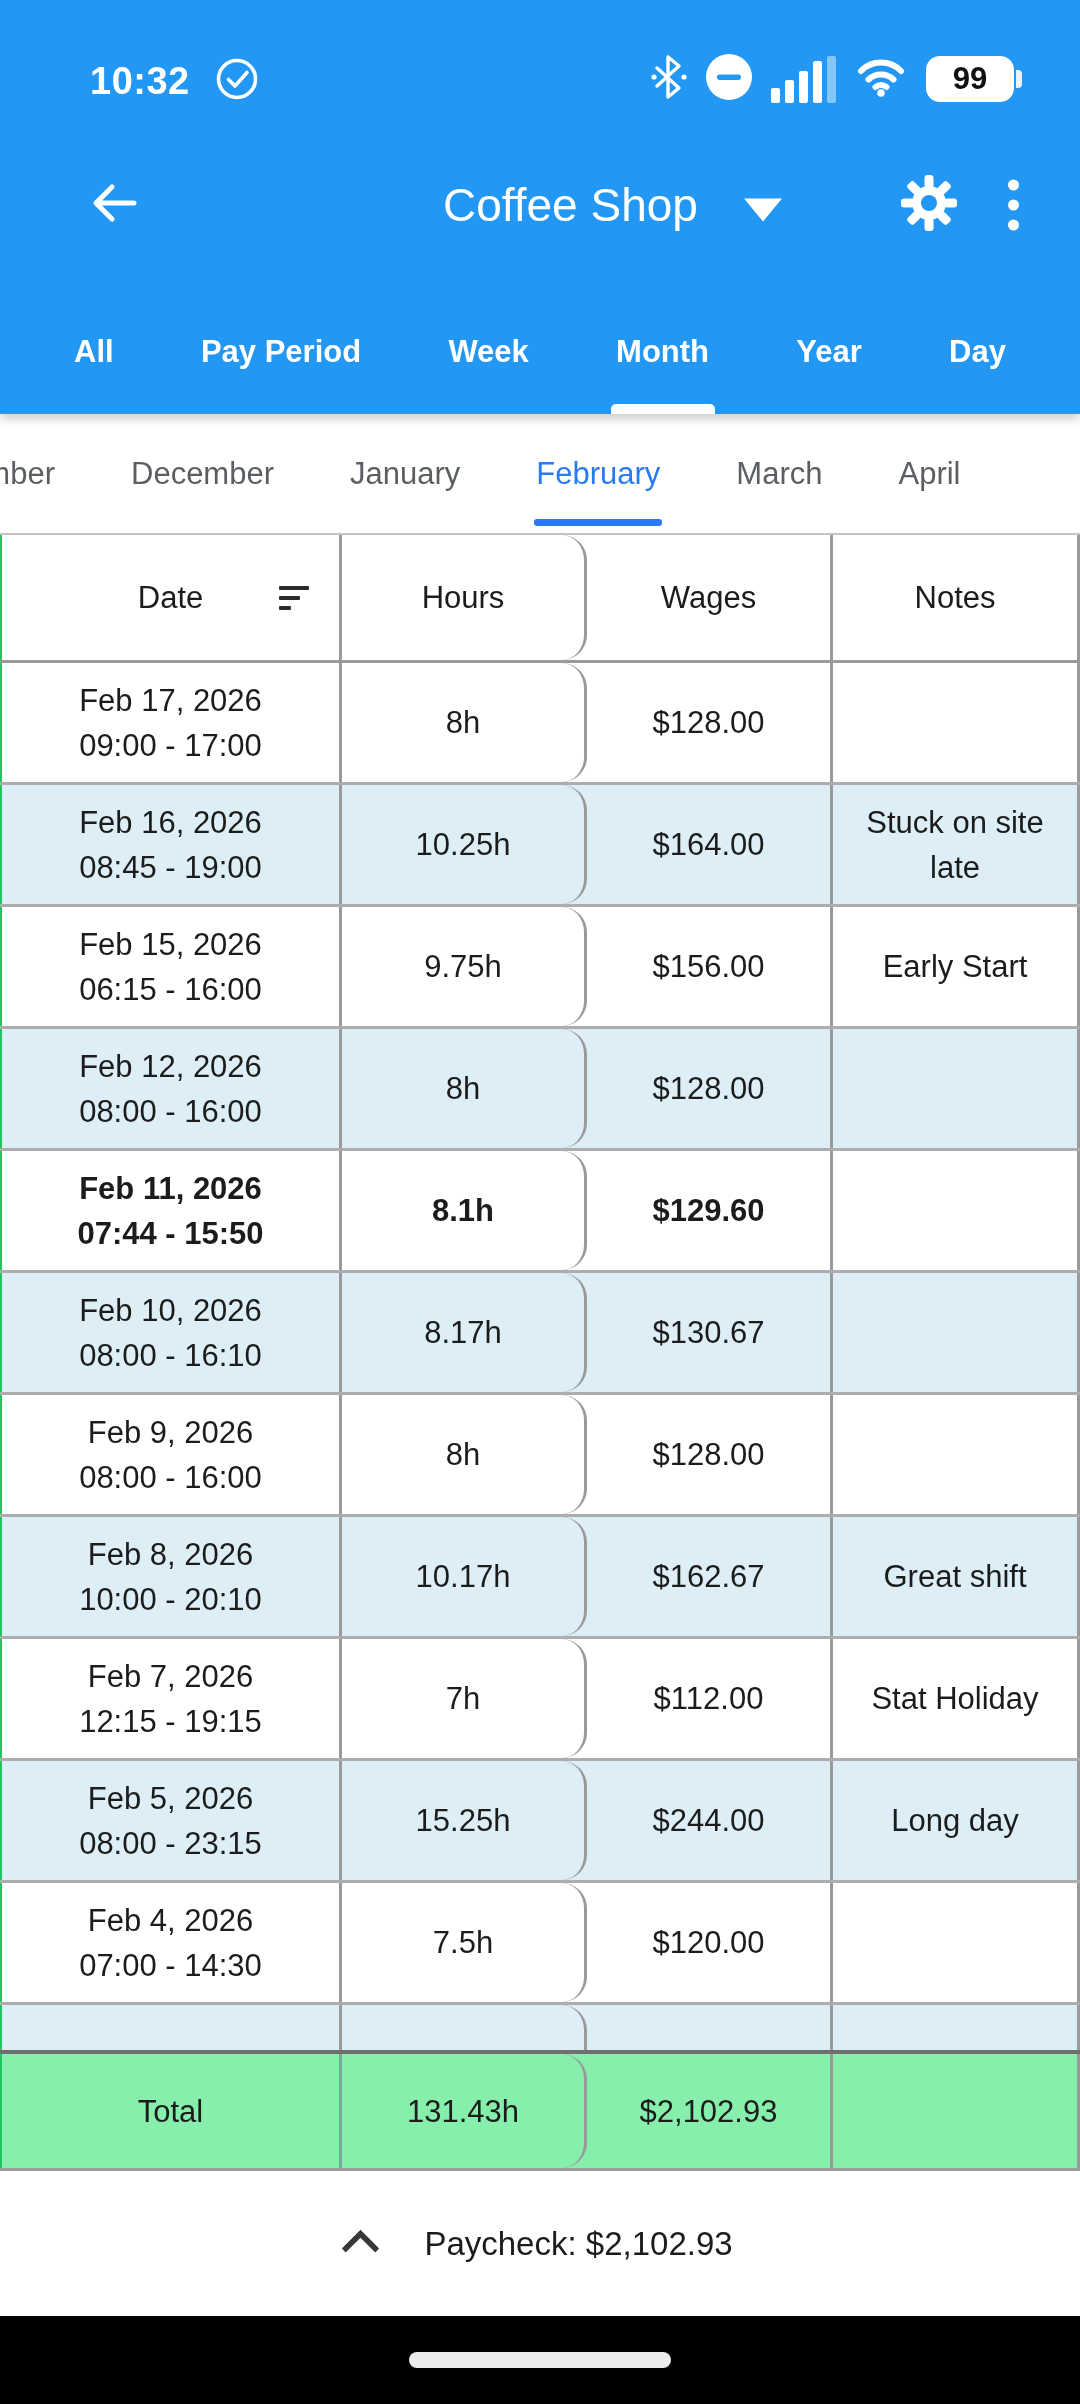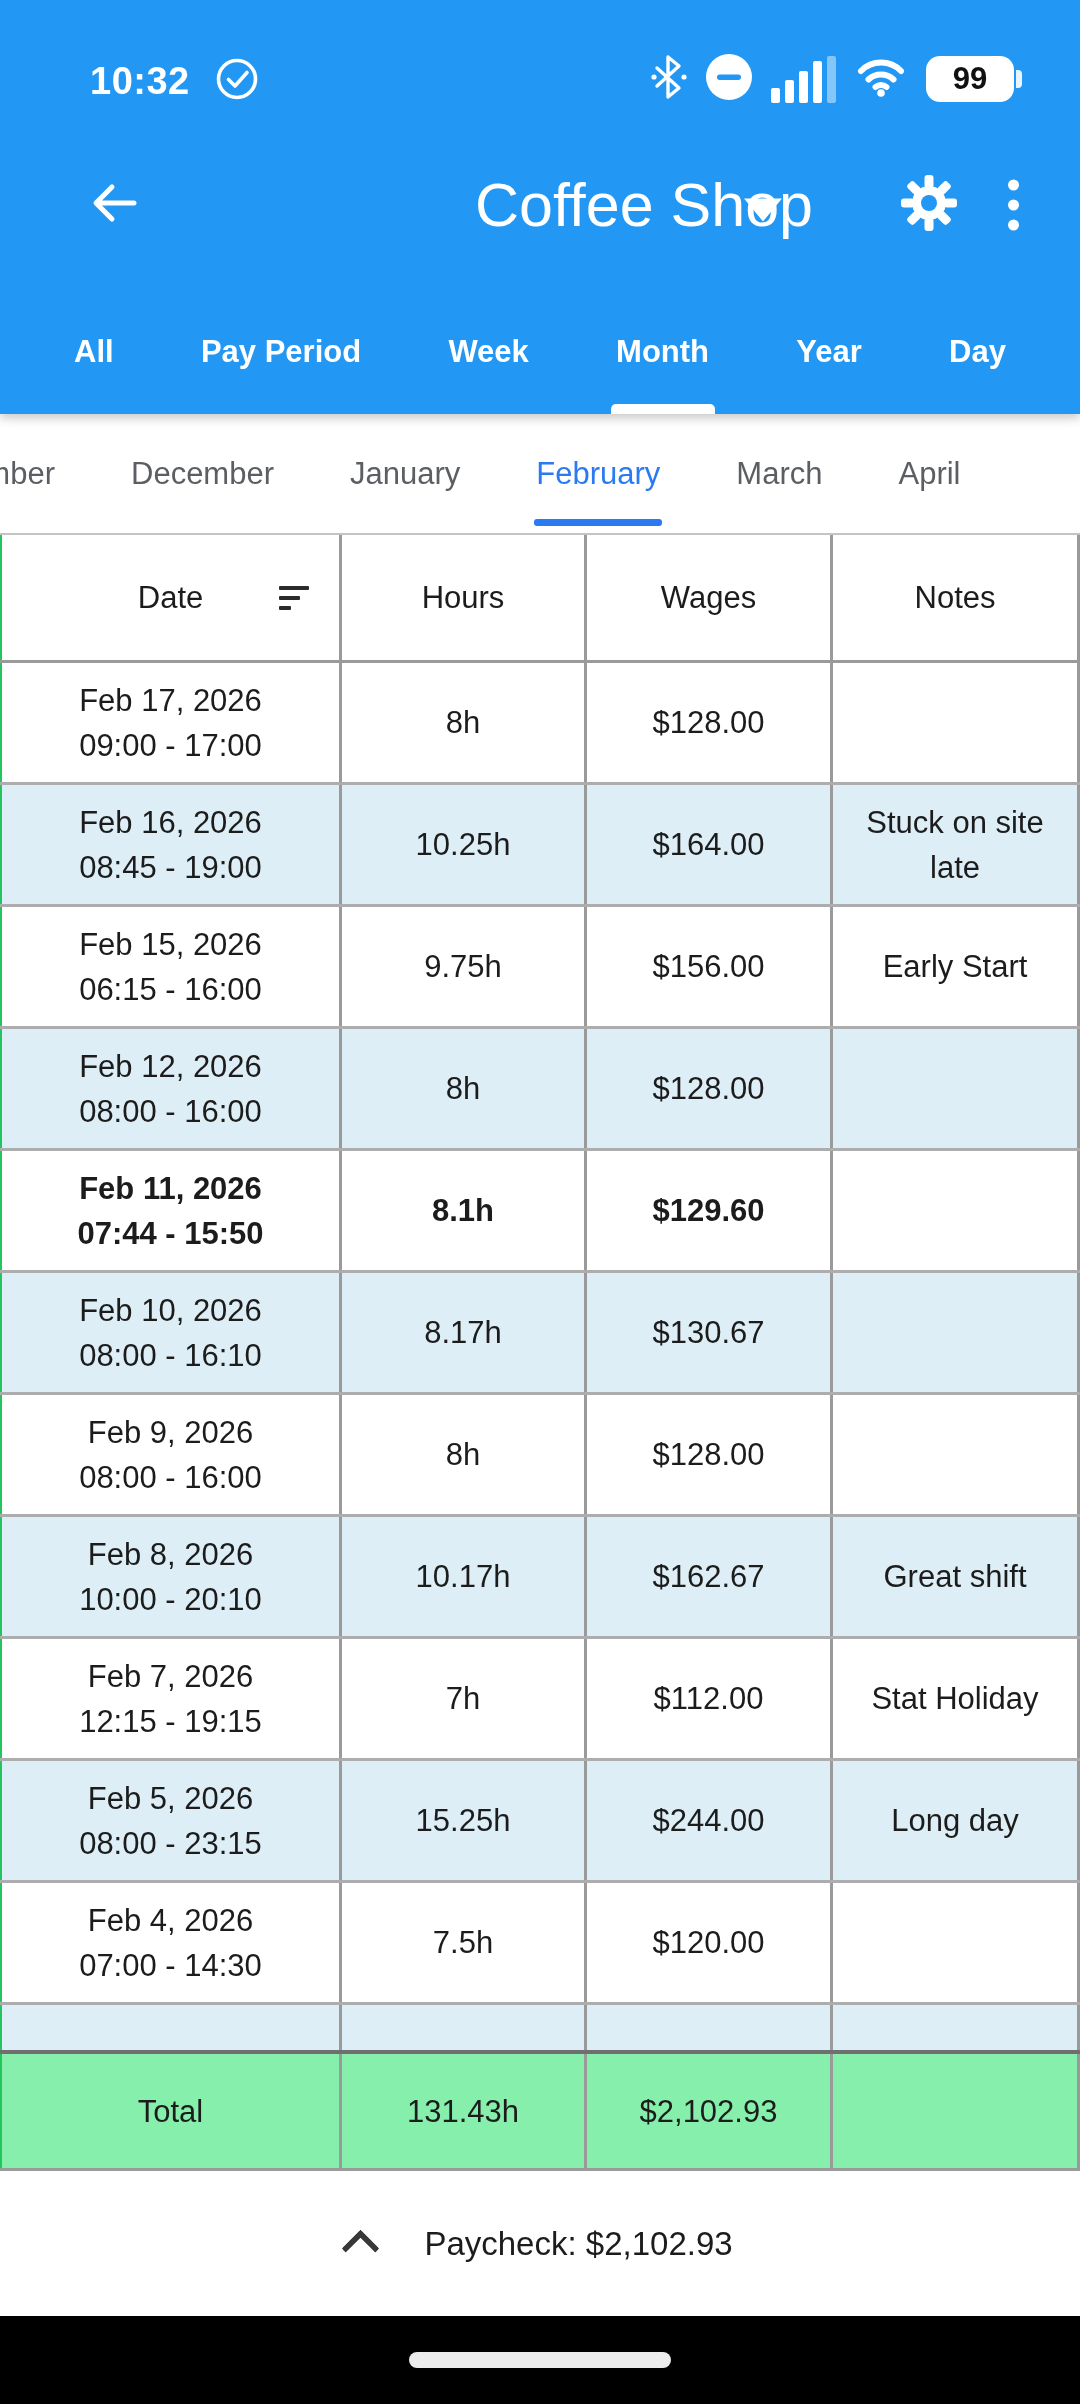"Coffee Shop" .app-title { font-size: 61px -> 46px; left: 475px -> 443px }
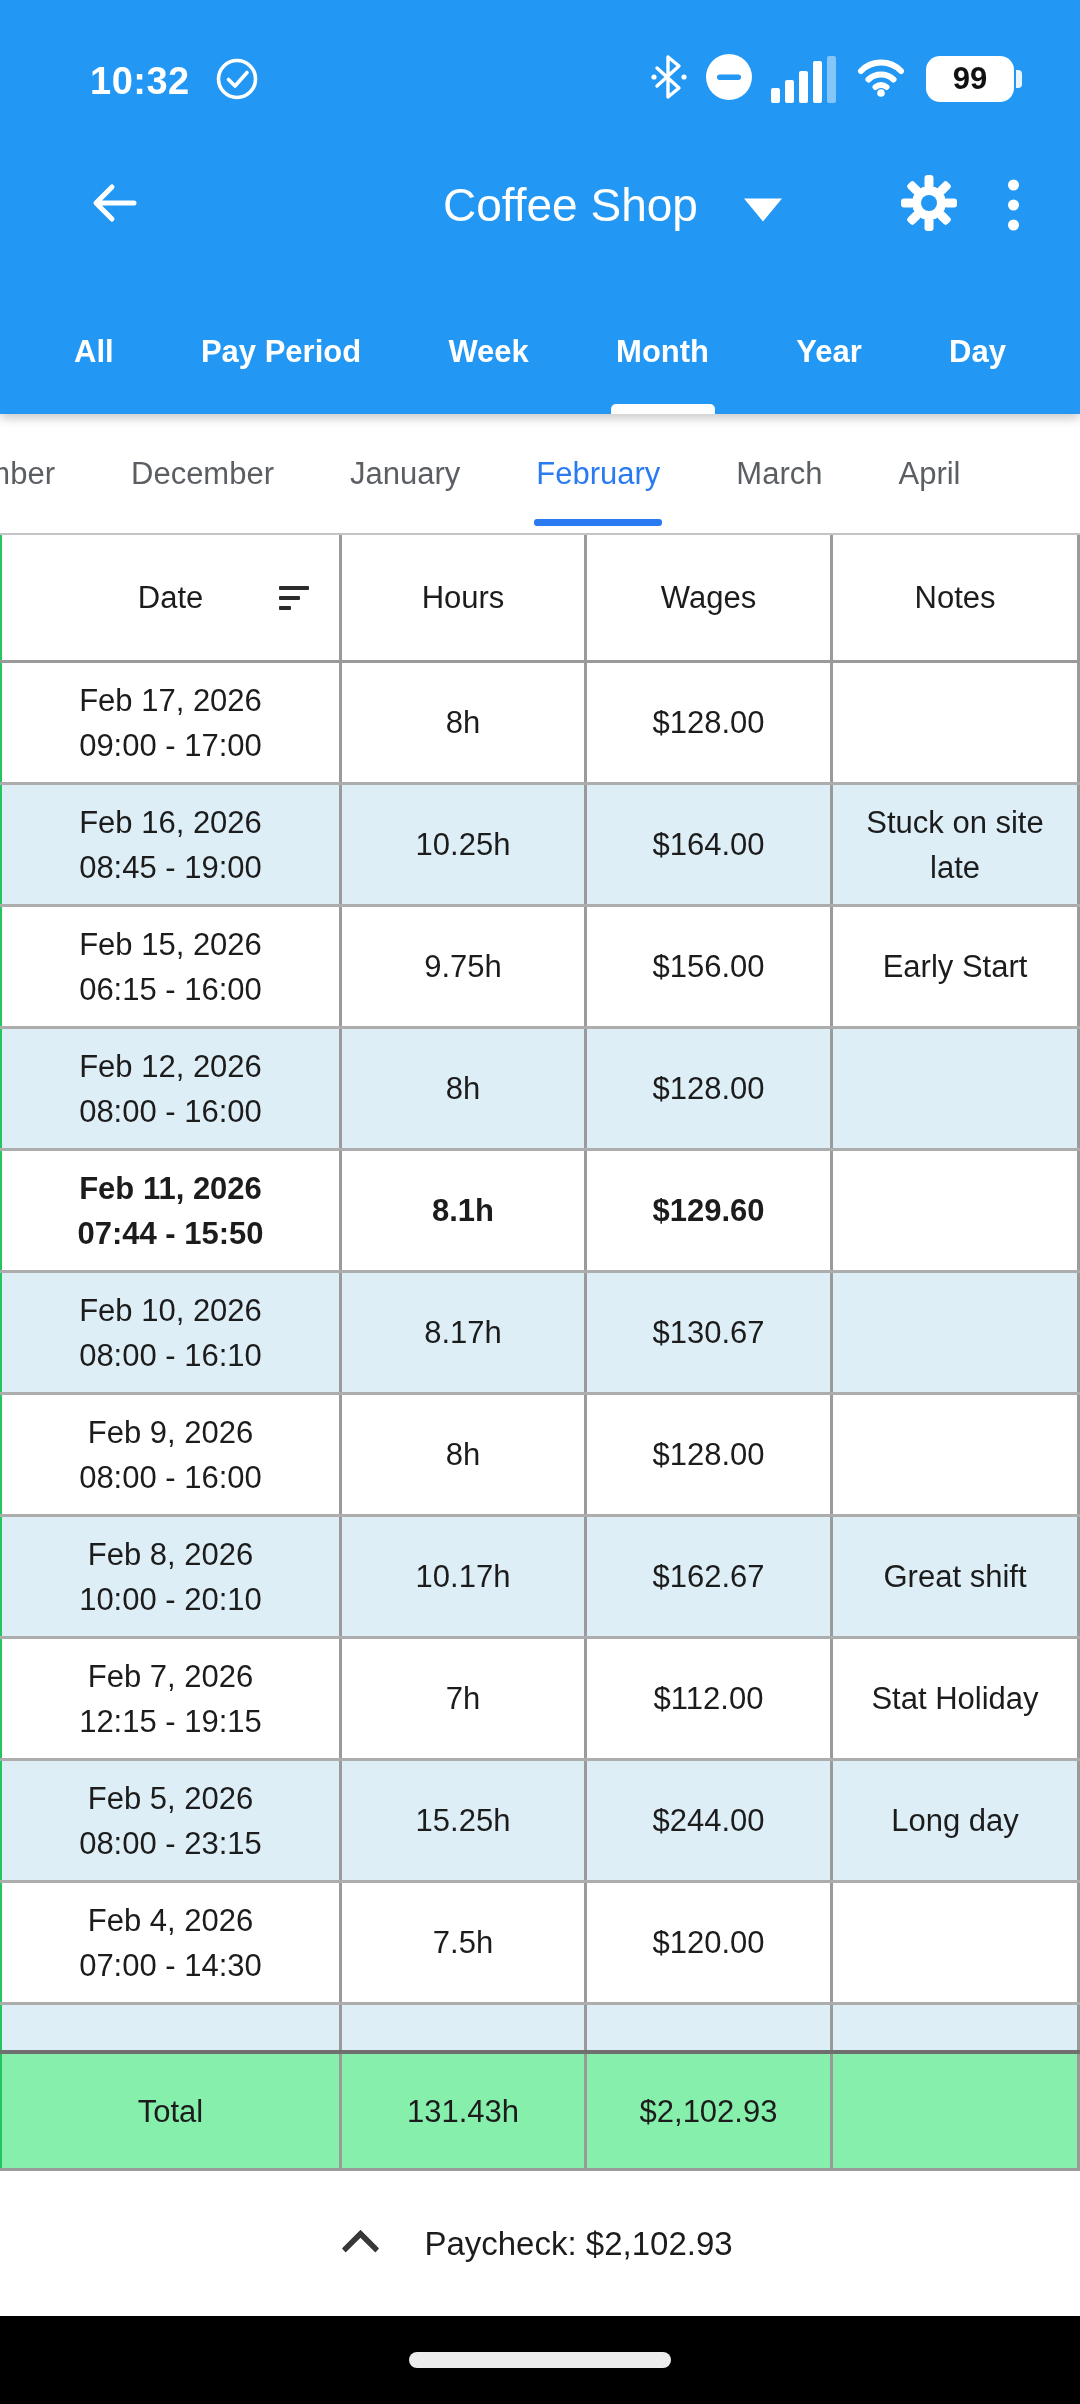"Hours" .c1 { border-radius: none -> 25px }
